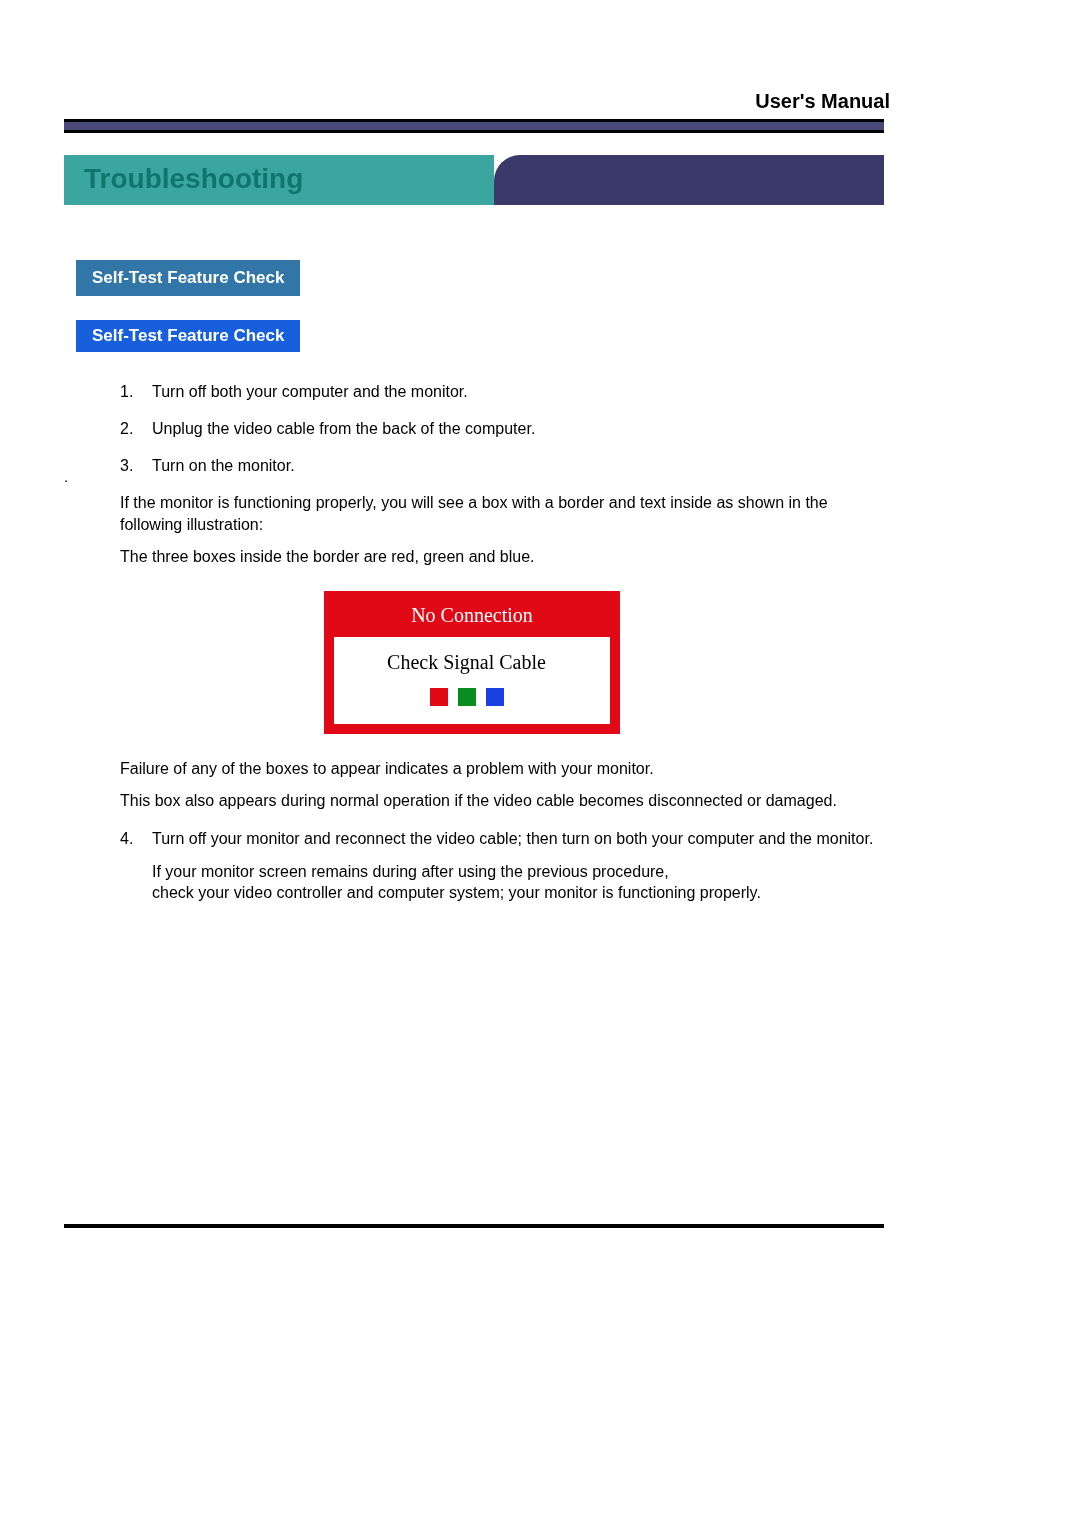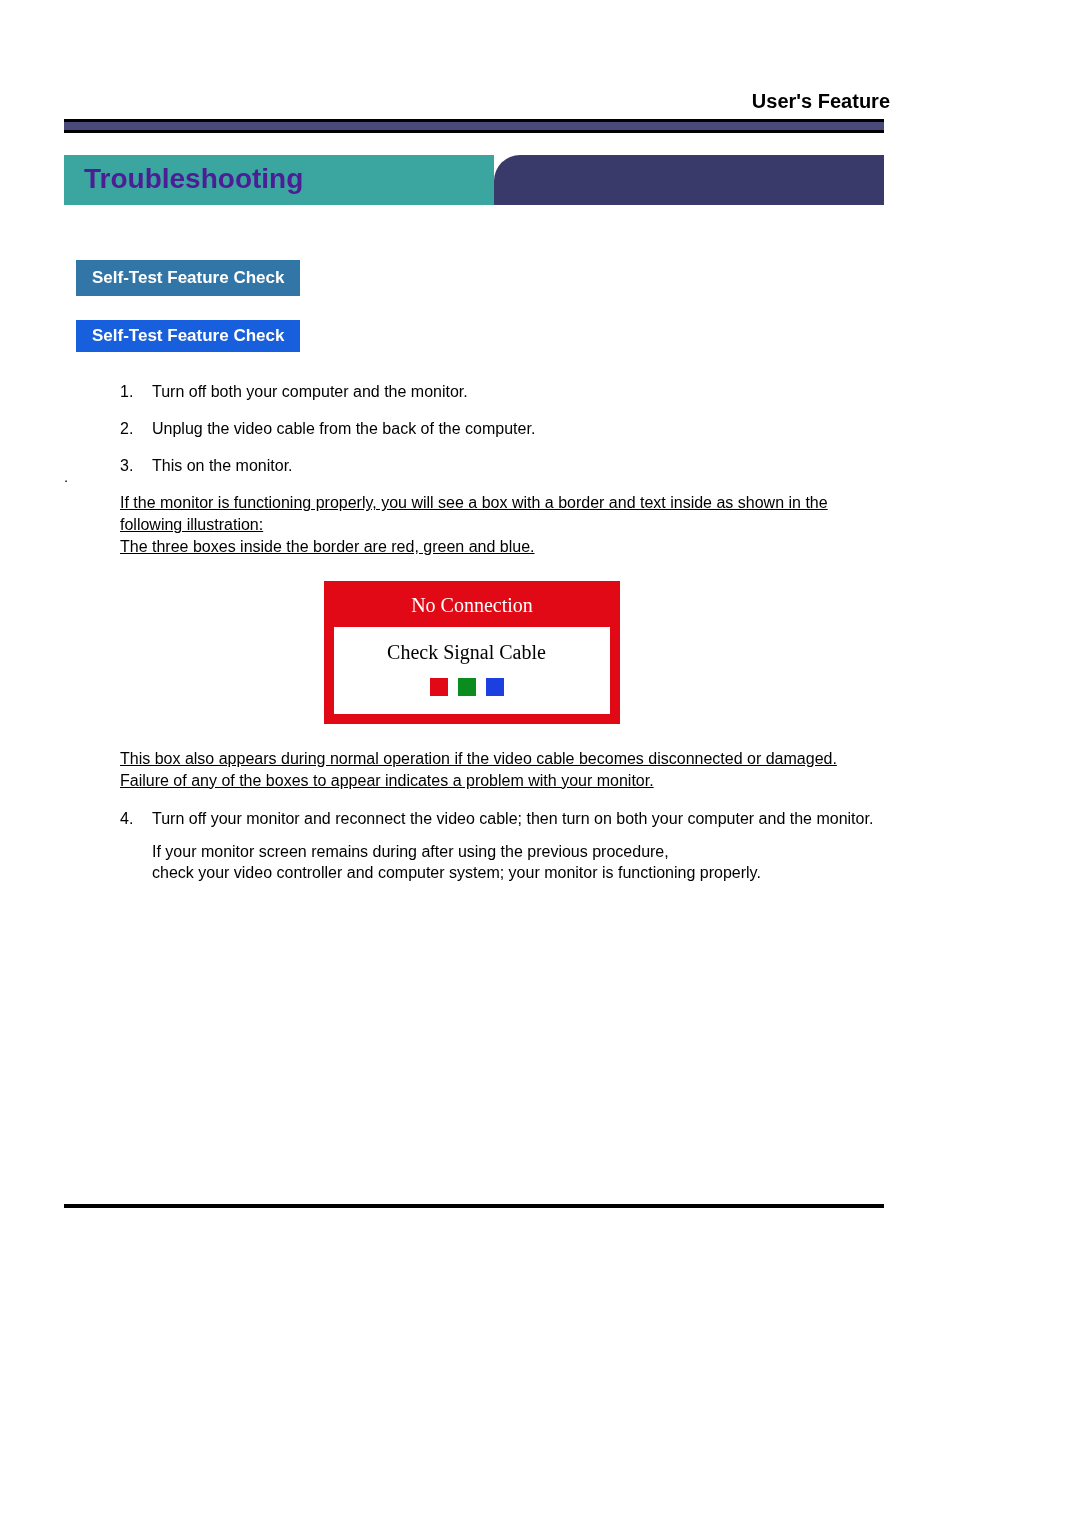"User's Feature" div.header-title { text: Feature -> Manual }
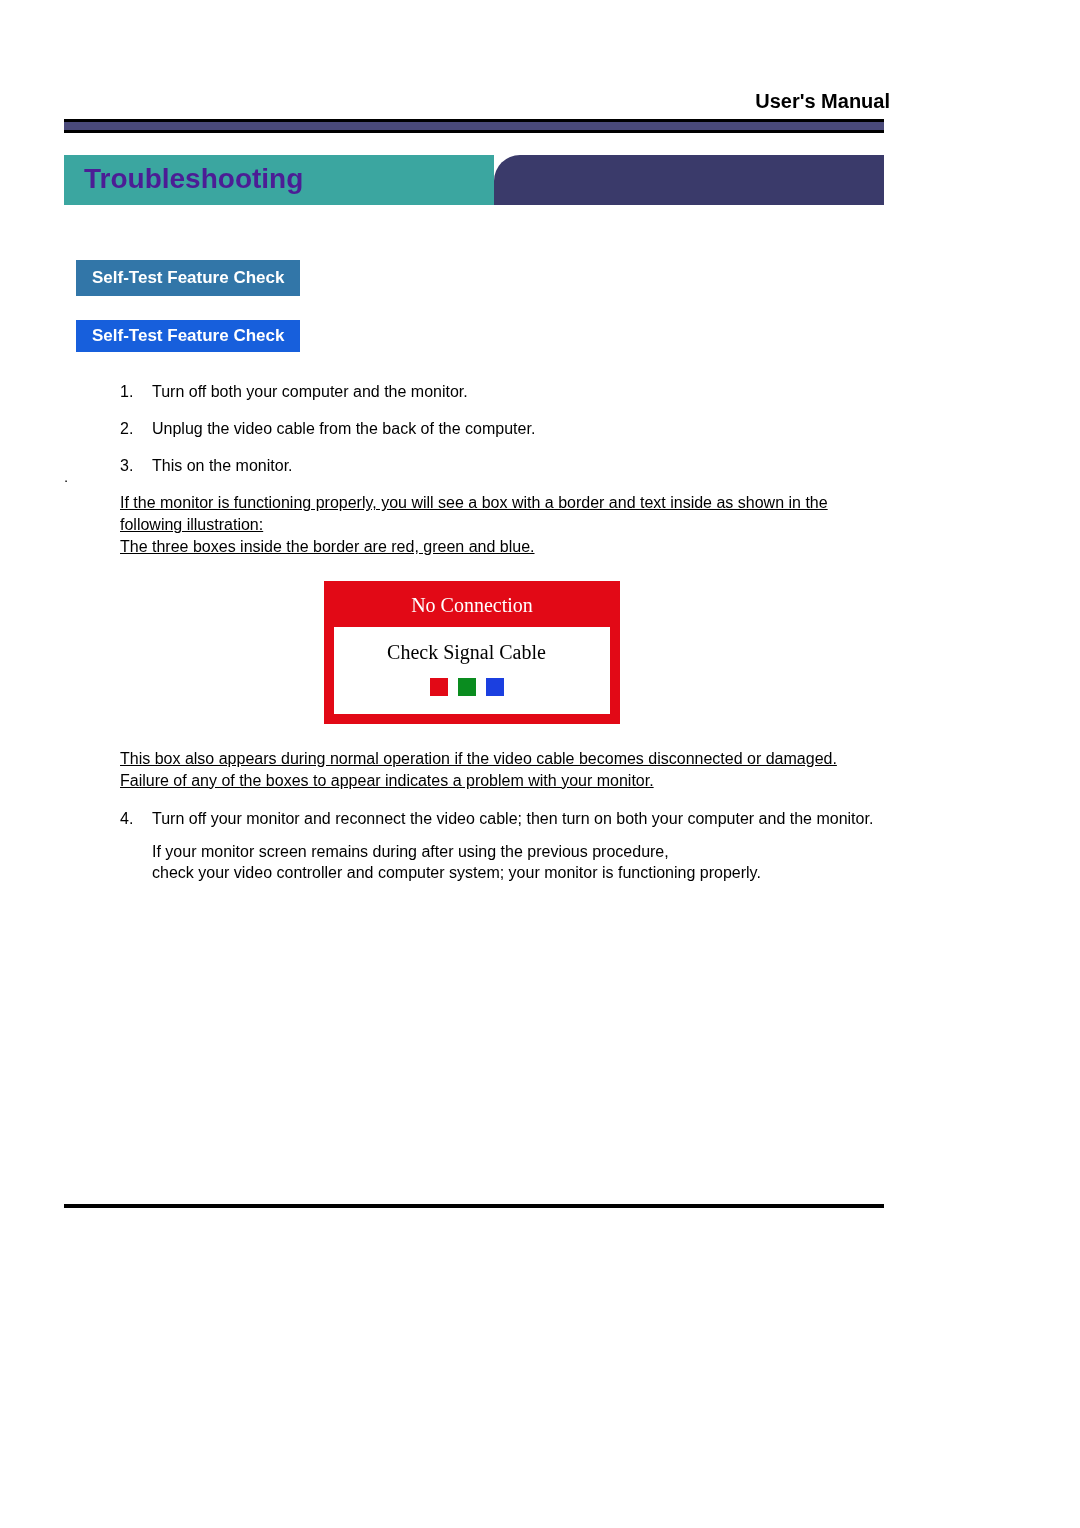"Troubleshooting" .section-title-text { color: #4c1d95 -> #0f766e }
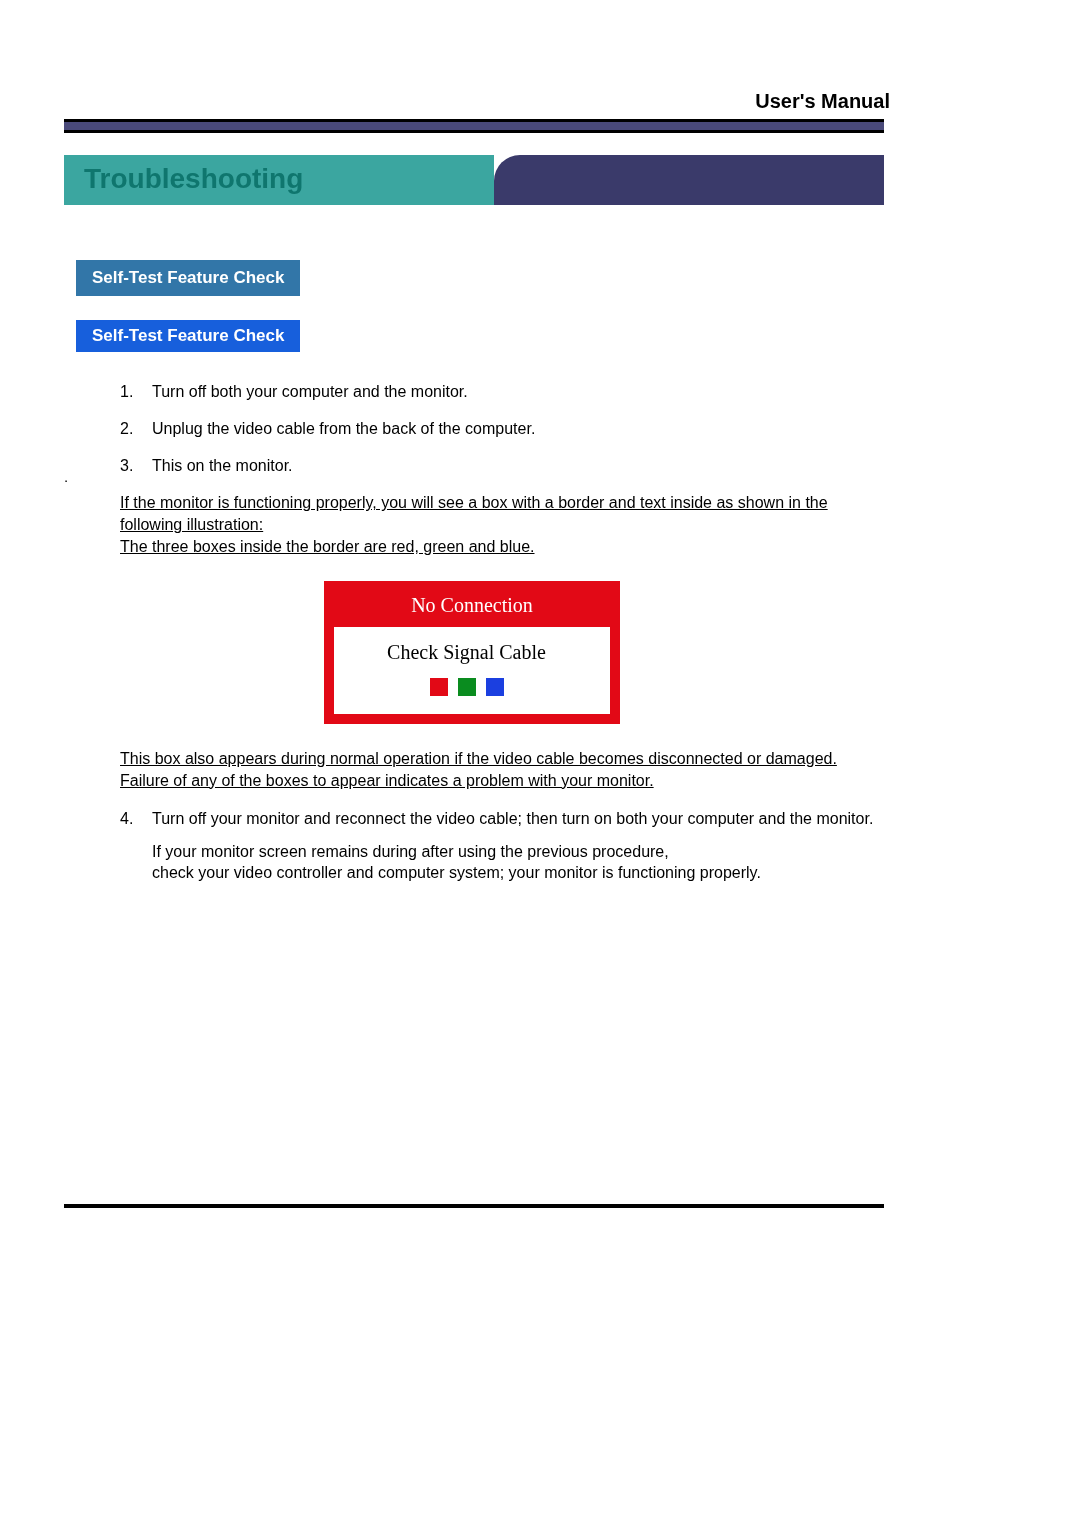"This on the monitor." span { text: This -> Turn }
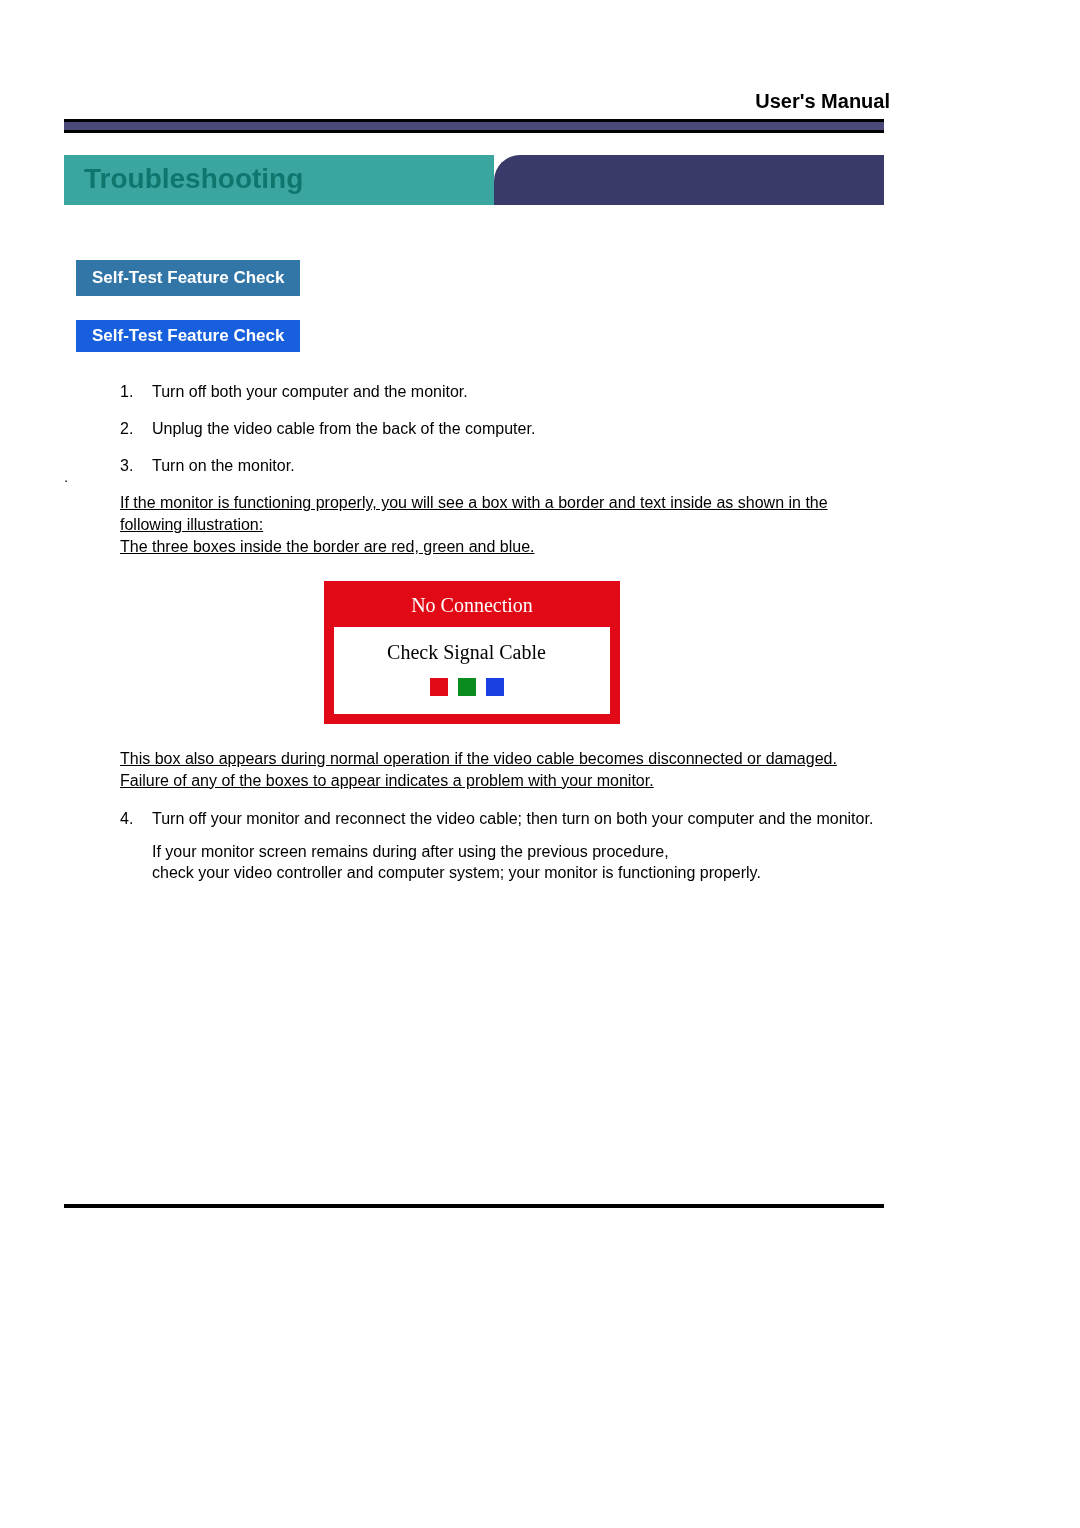"If the monitor is functioning" .after-list-para { margin-top: none -> 10px; text-decoration: underline -> none }
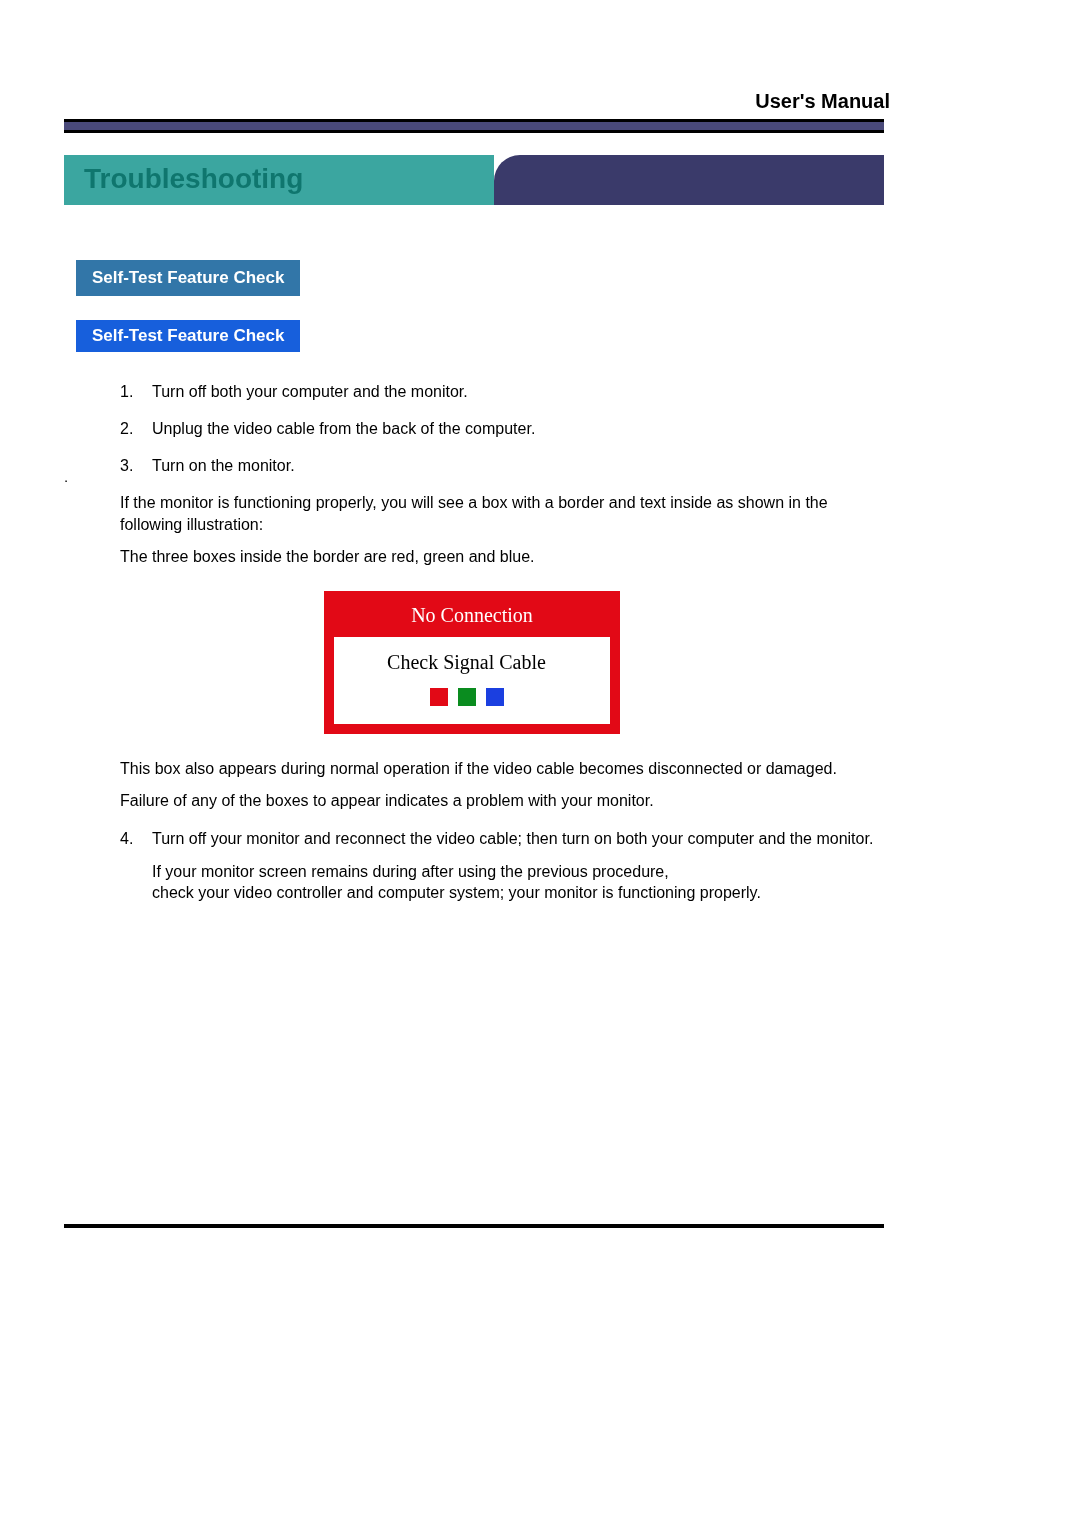"This box also appears during" p.after-list-para { order: before "Failure of any of the" -> after "Failure of any of the" }
